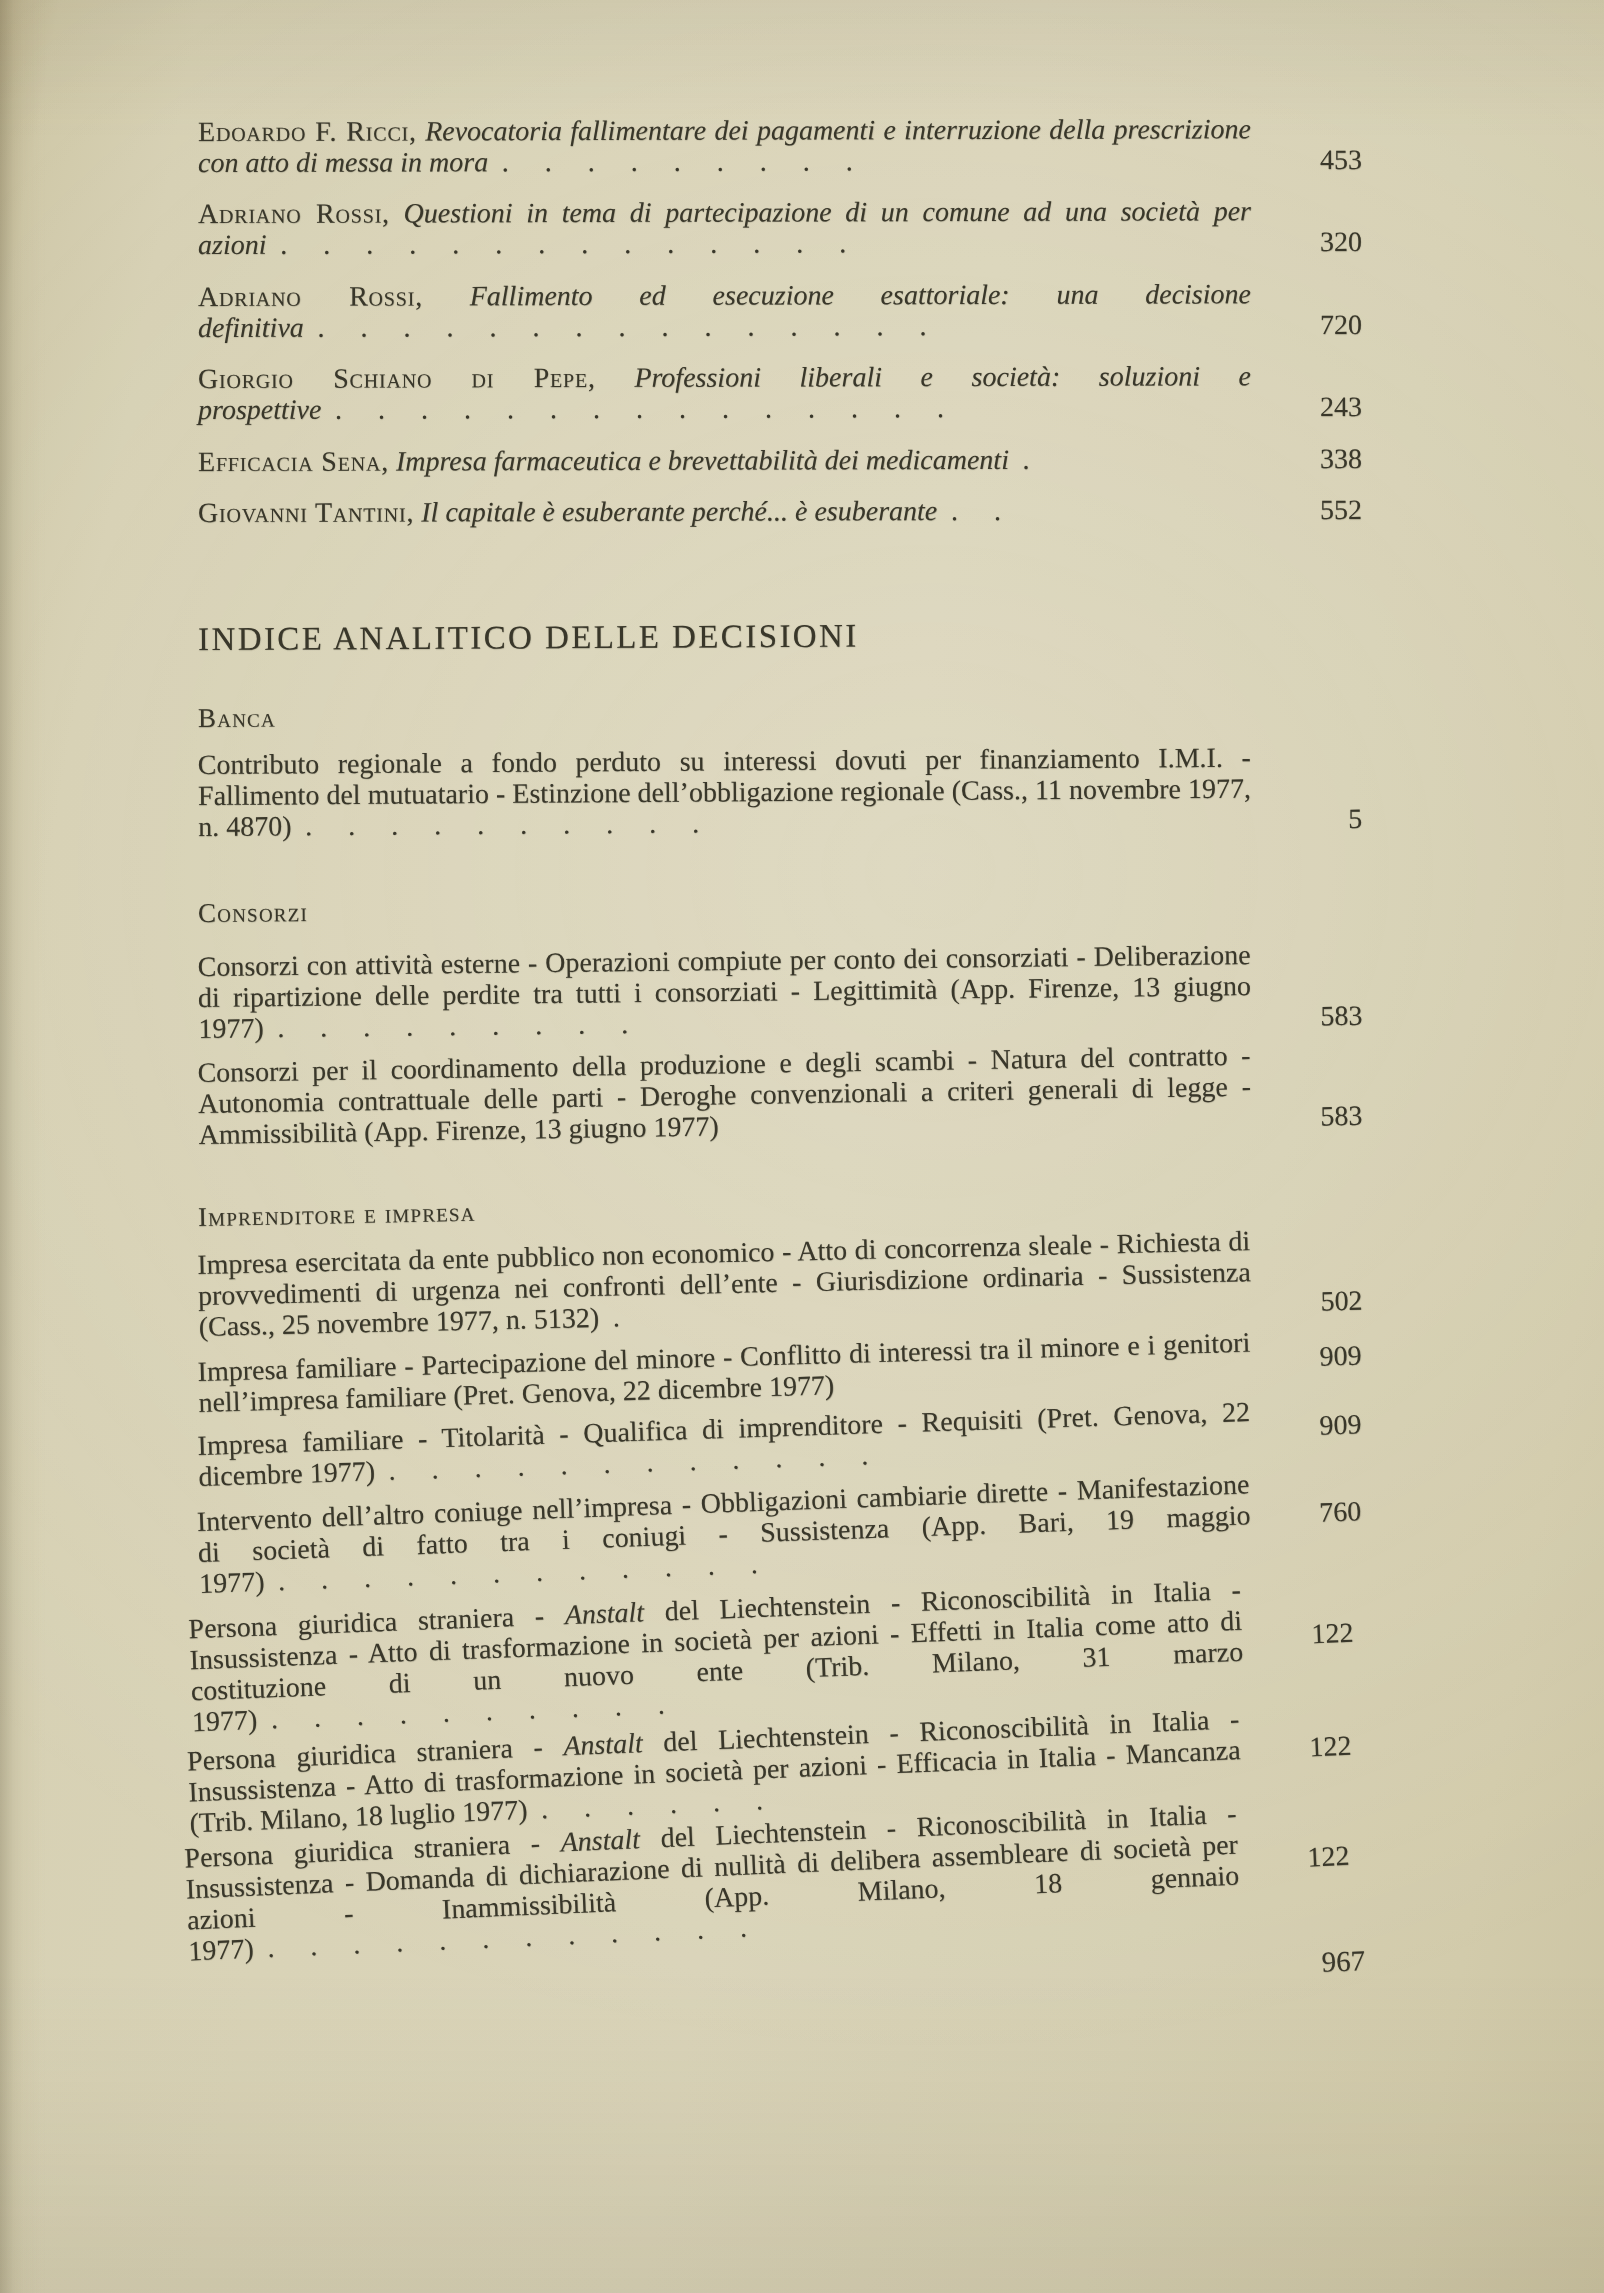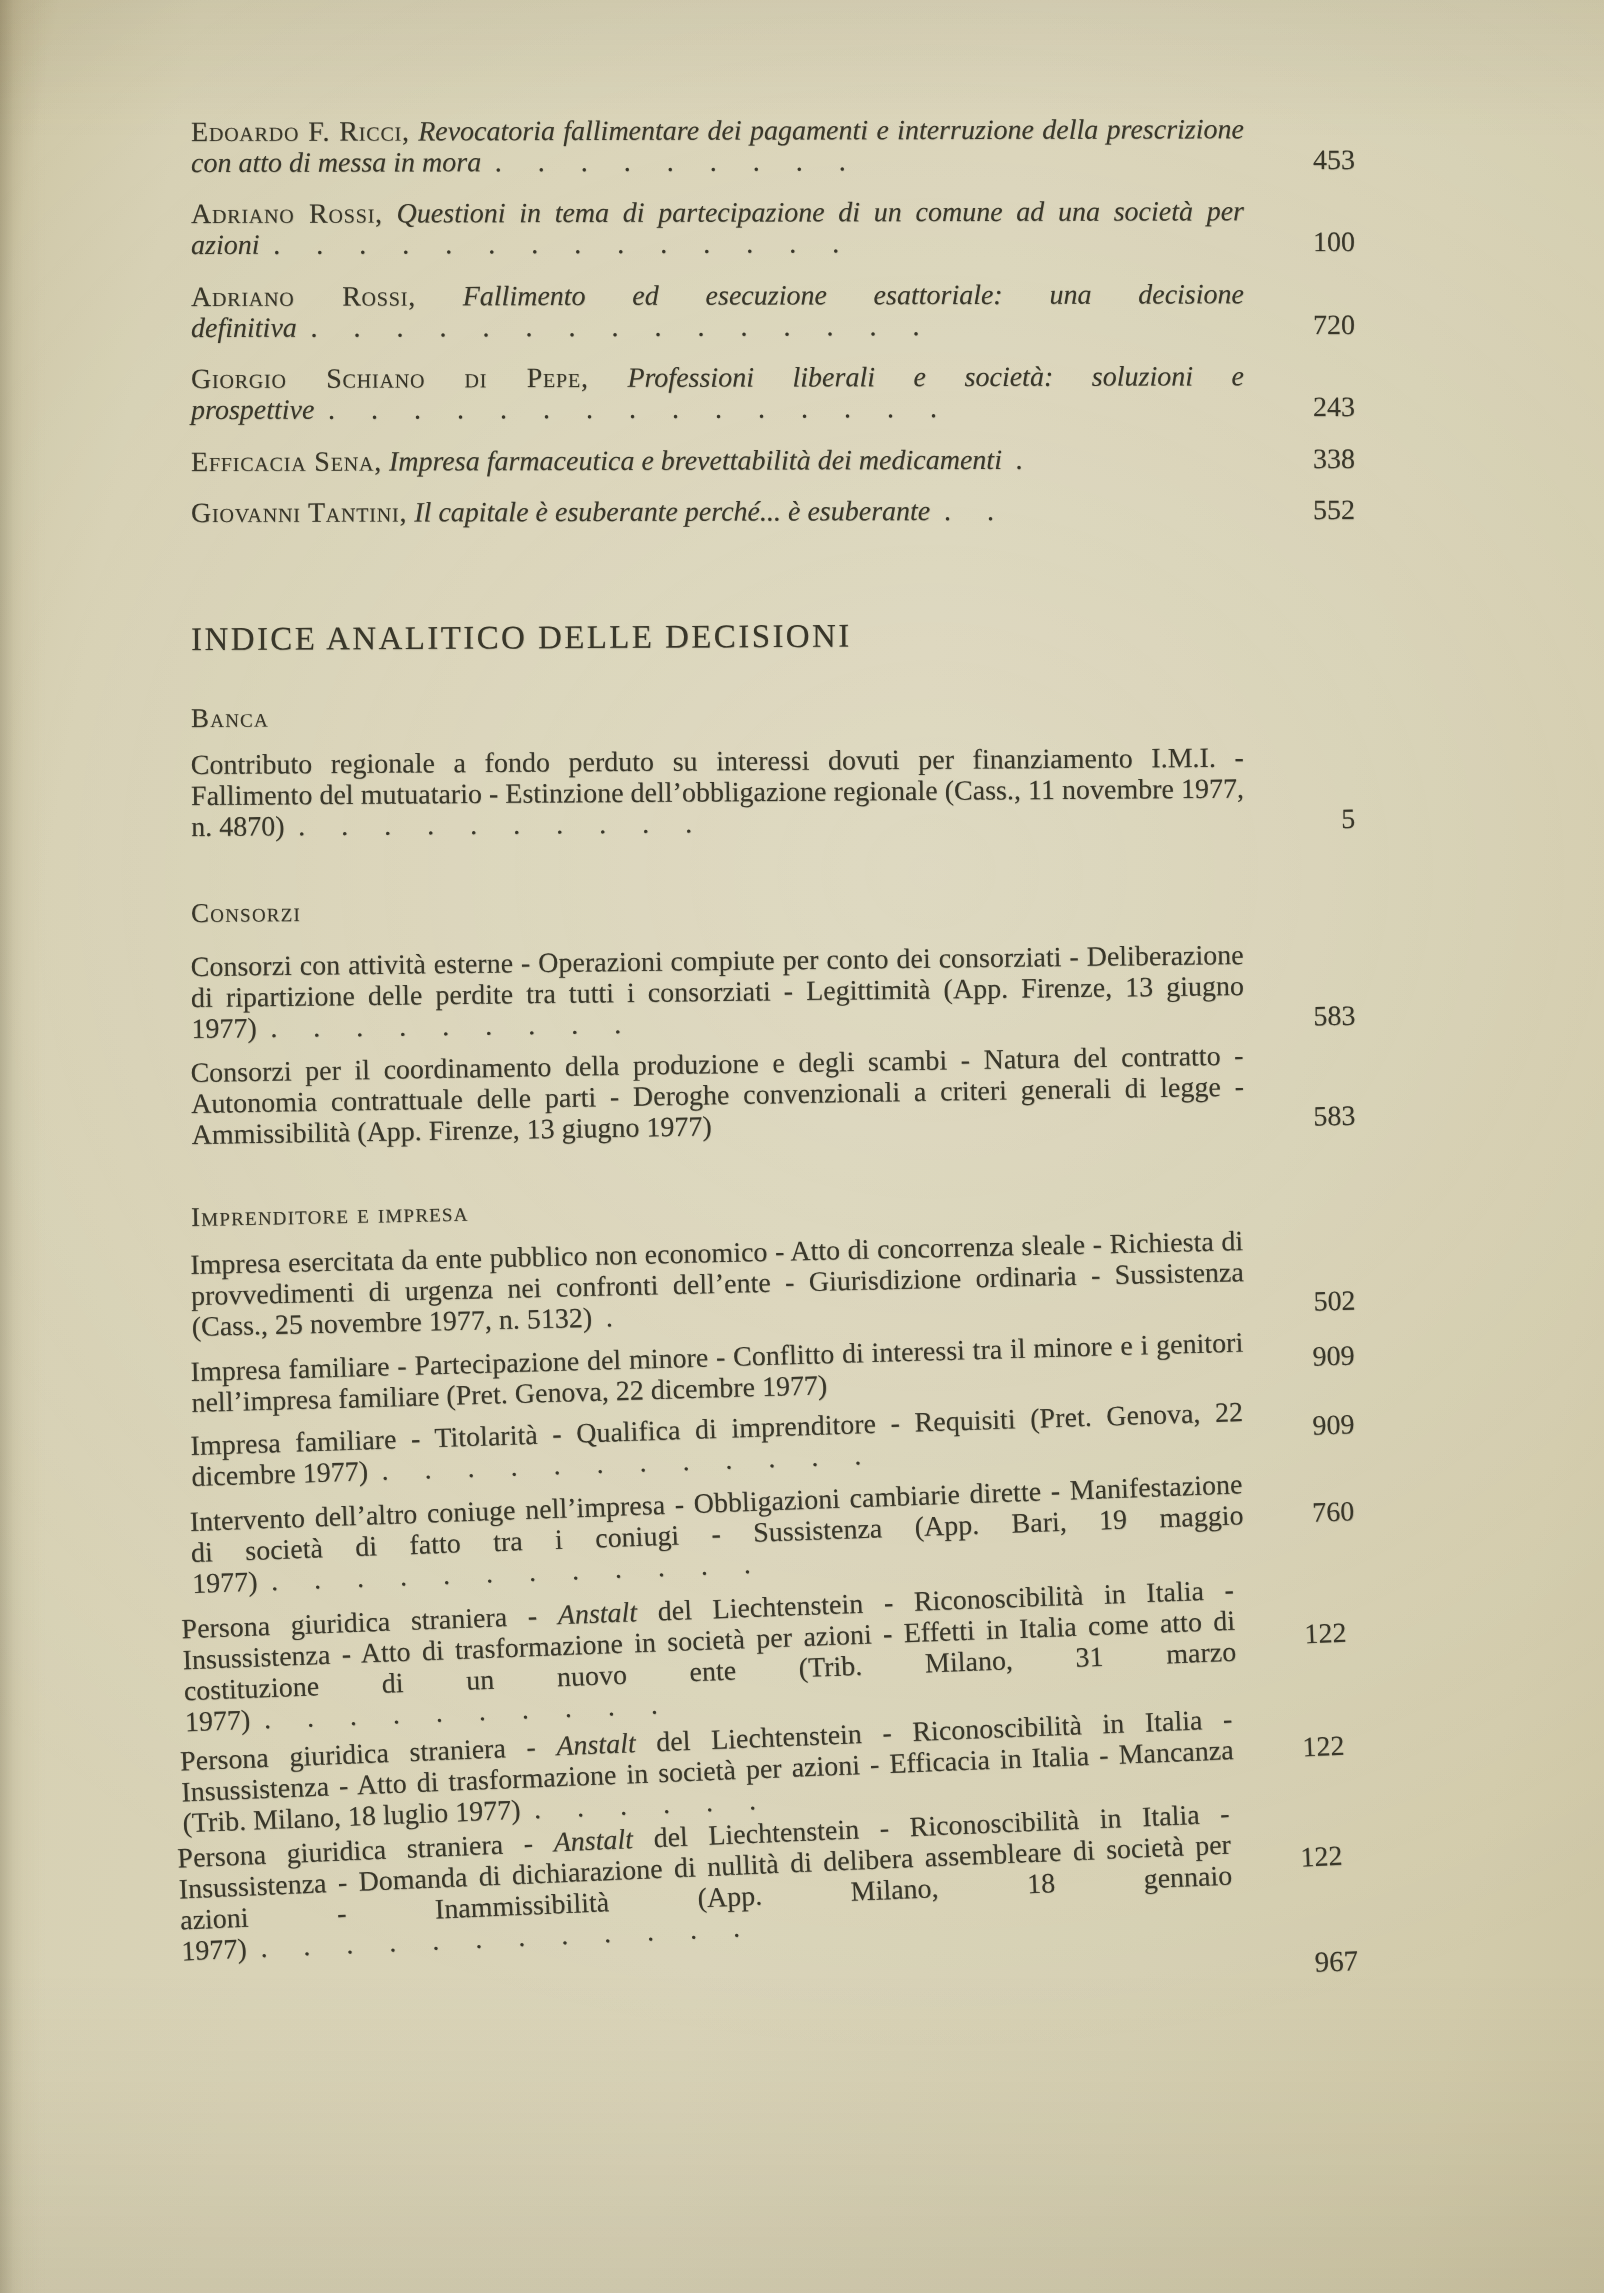"Edoardo F. Ricci, Revocatoria" .page-column { left: 191px -> 198px }
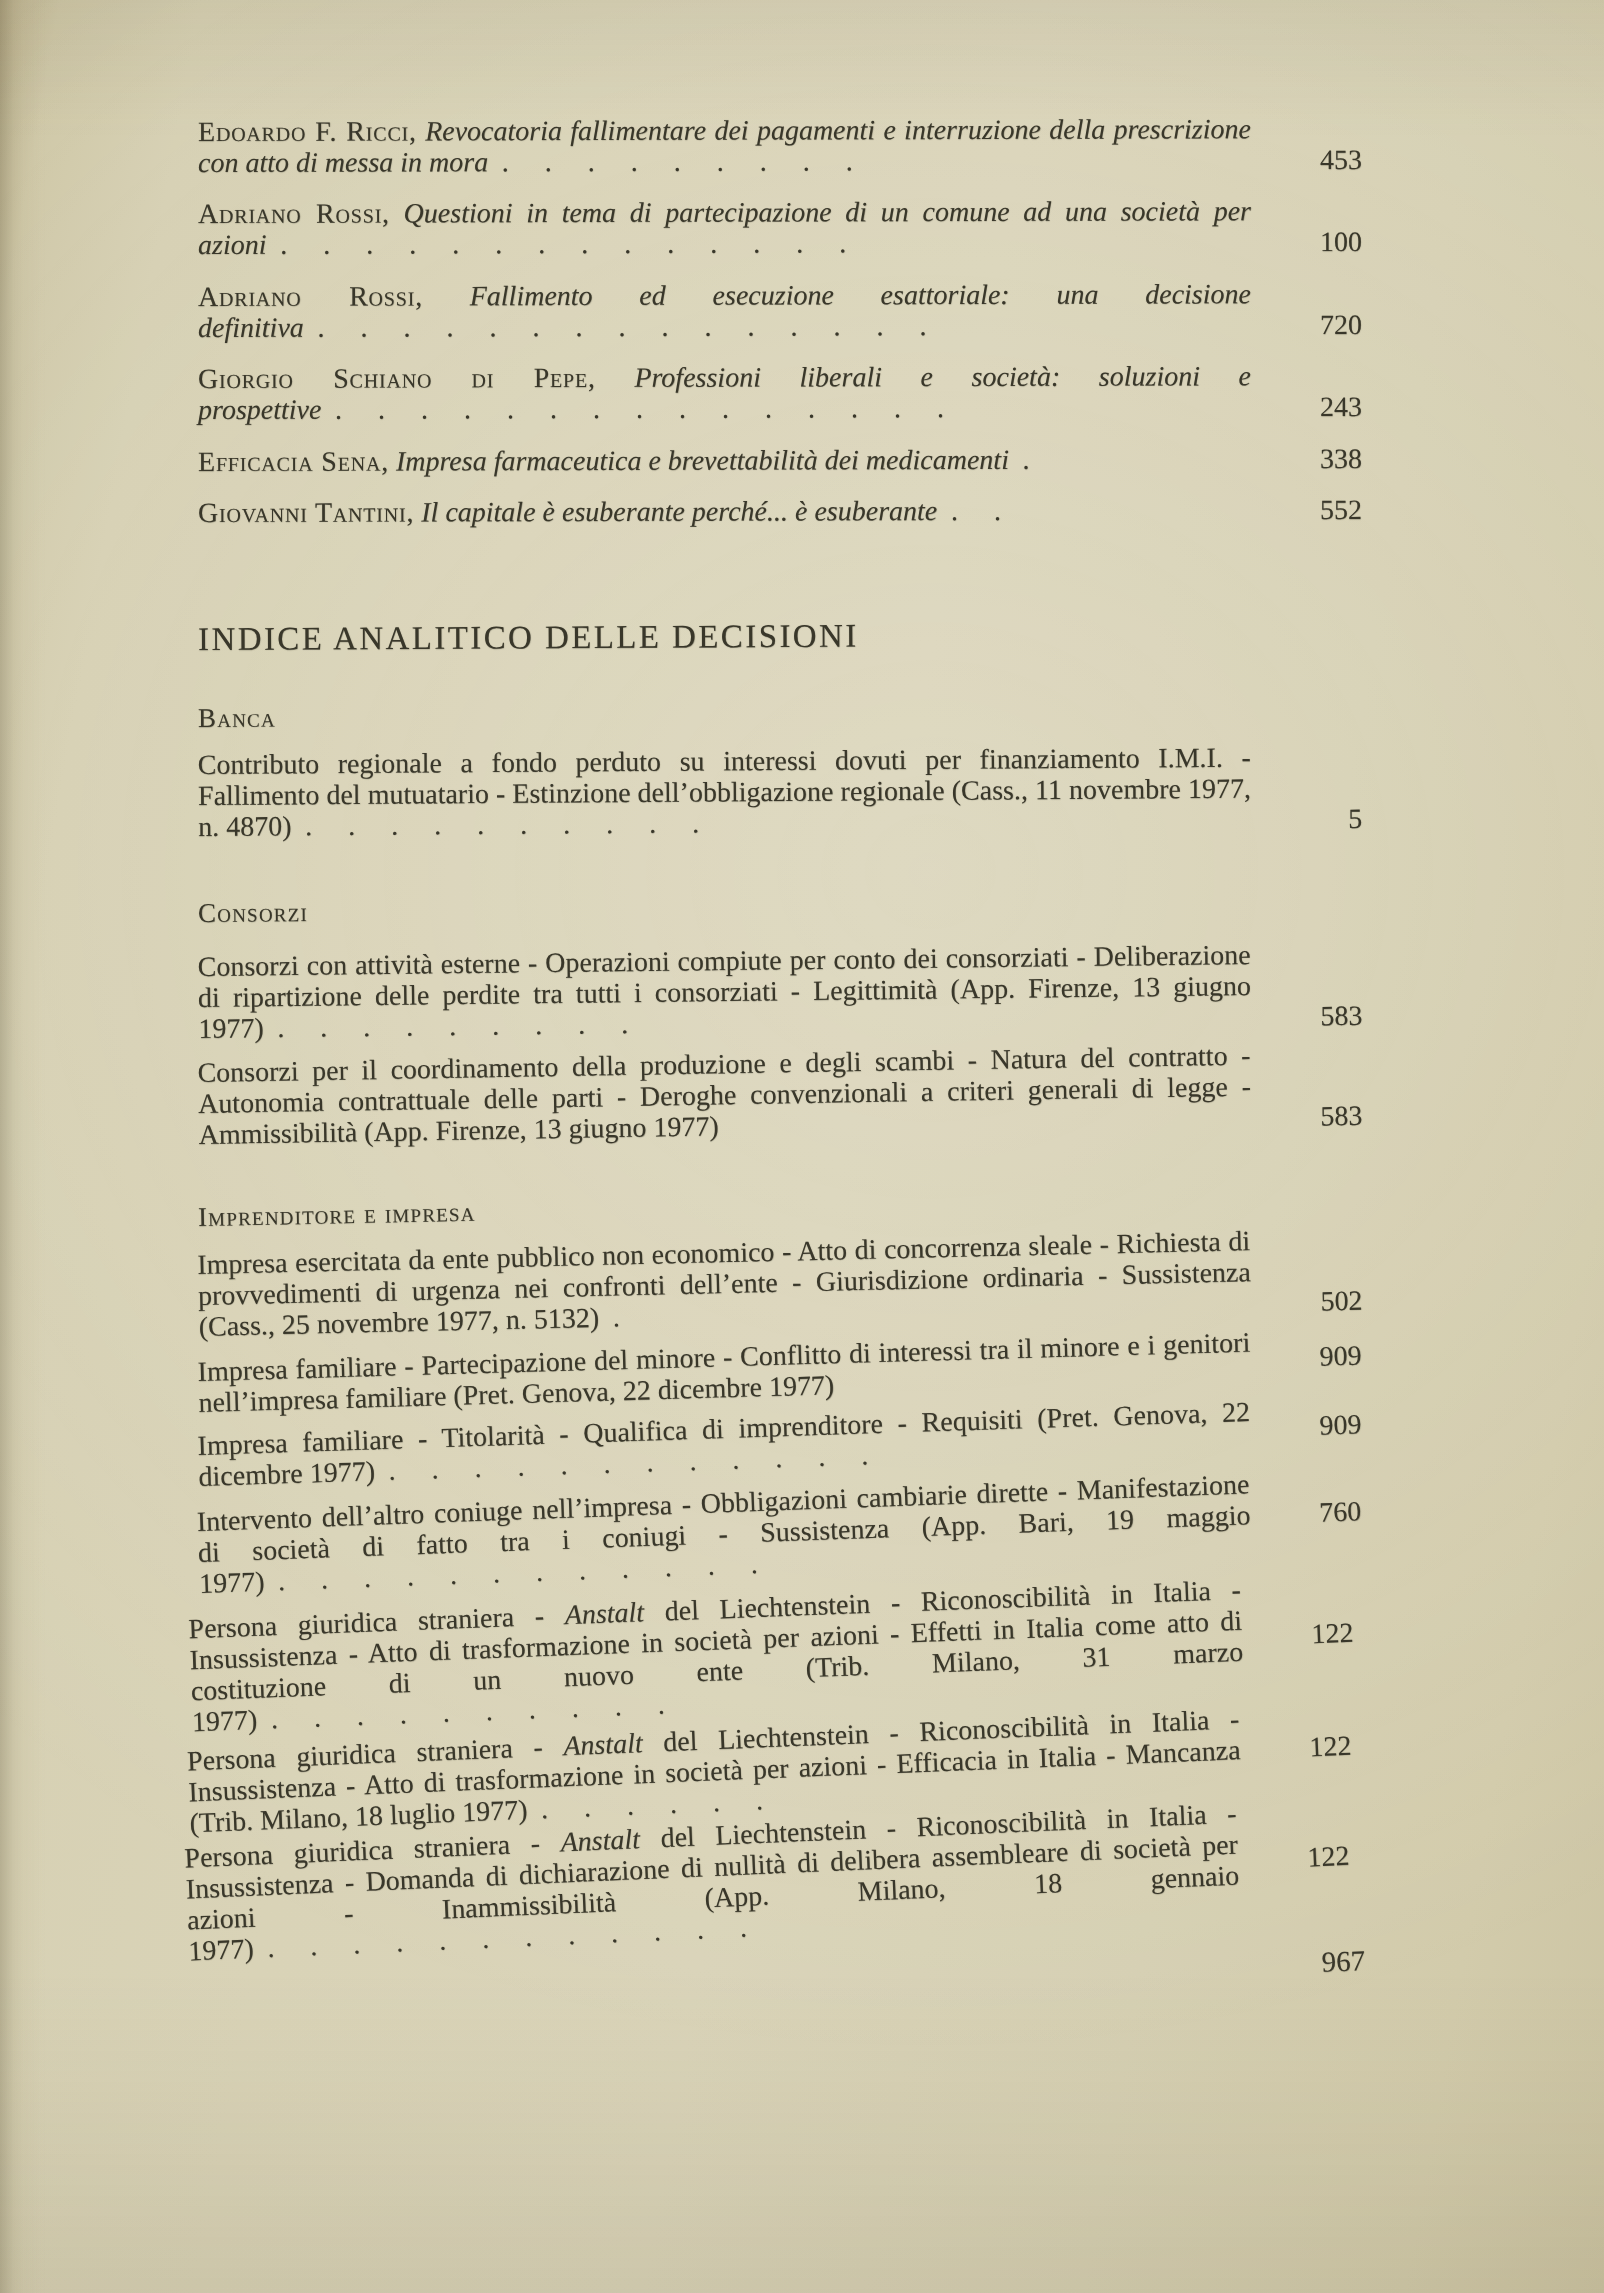"100" span.num { text: 100 -> 320 }
